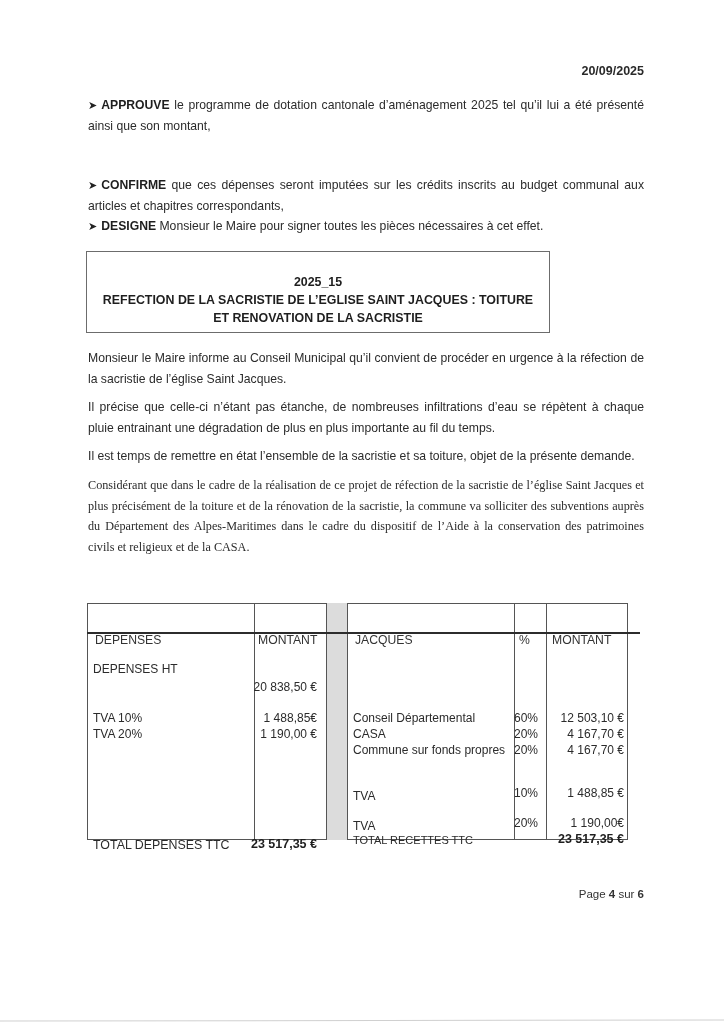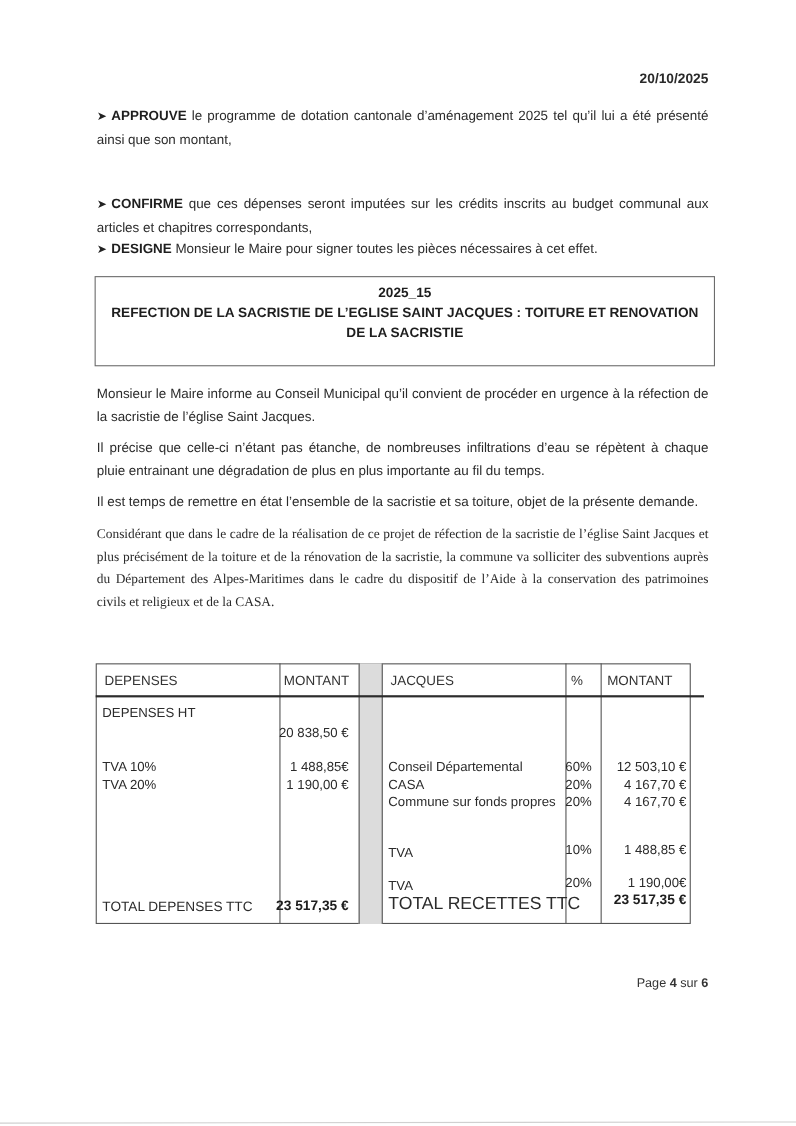"20/10/2025" div.date { text: 20/10/2025 -> 20/09/2025 }
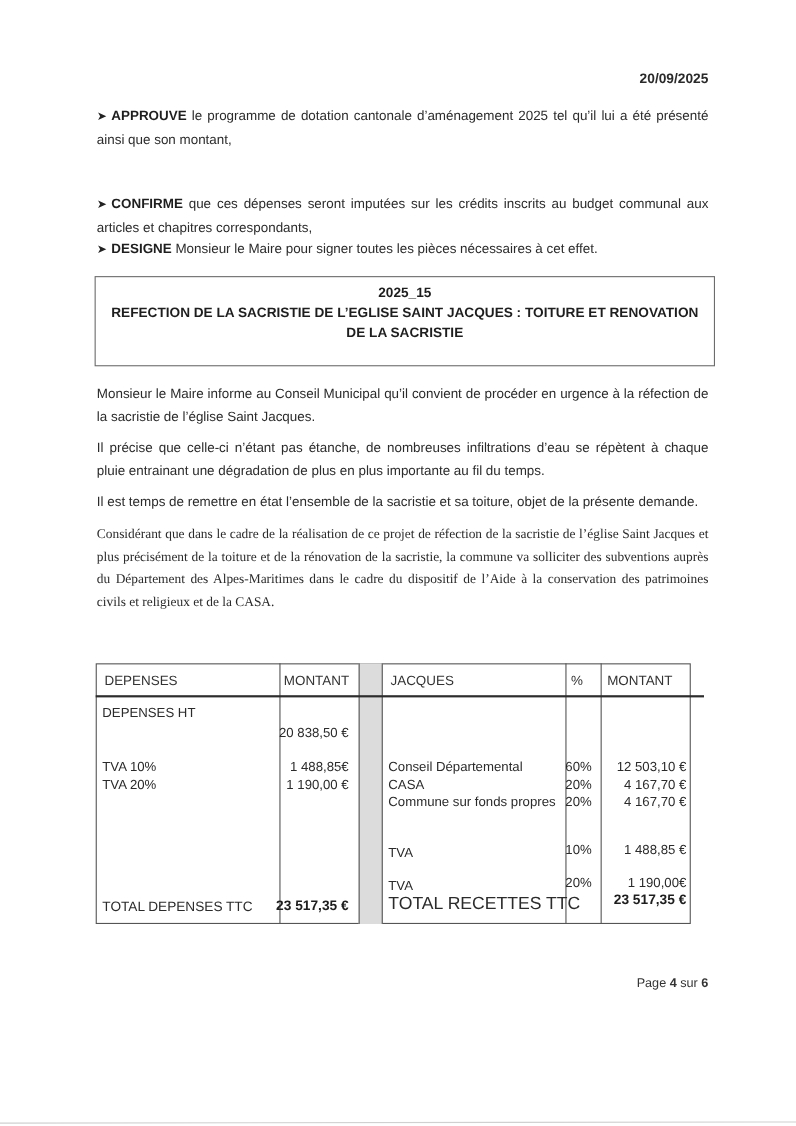"2025_15" .title-box { padding-top: 5px -> 21px; width: 564px -> 464px }
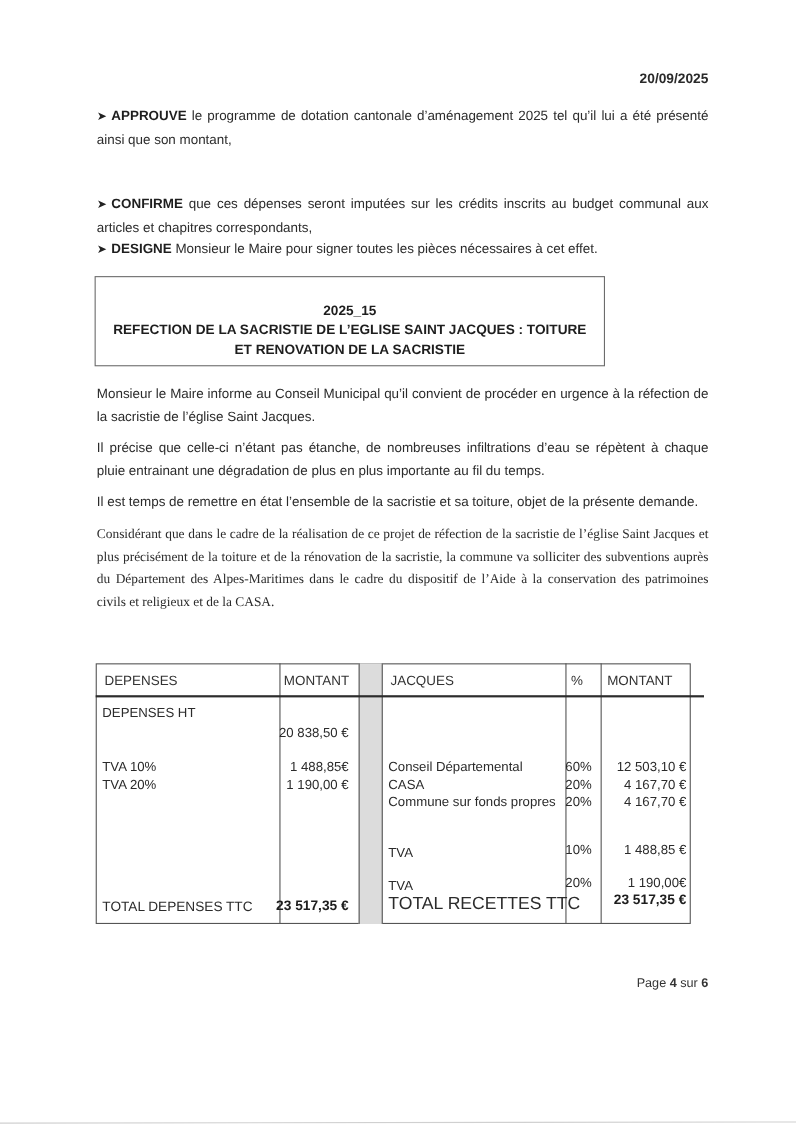"DEPENSES" .cell { margin-top: none -> 21px }
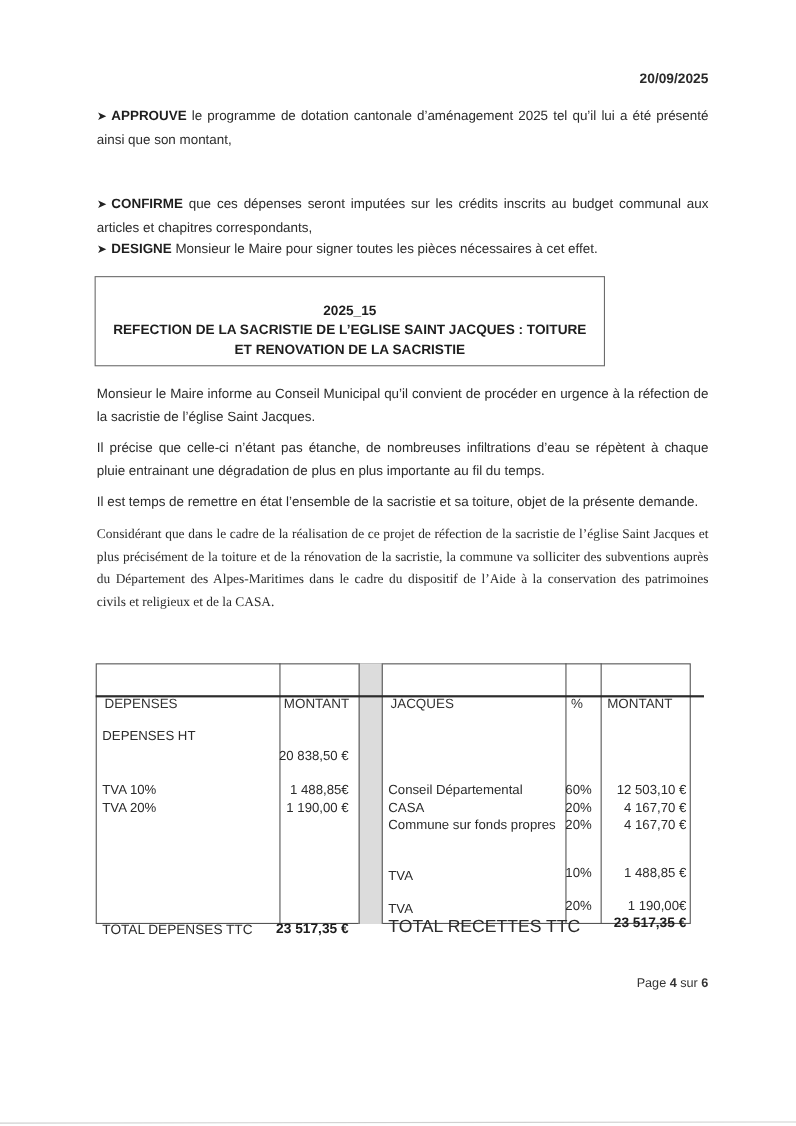"TOTAL RECETTES TTC" div.cell { font-size: 16px -> 11px }
